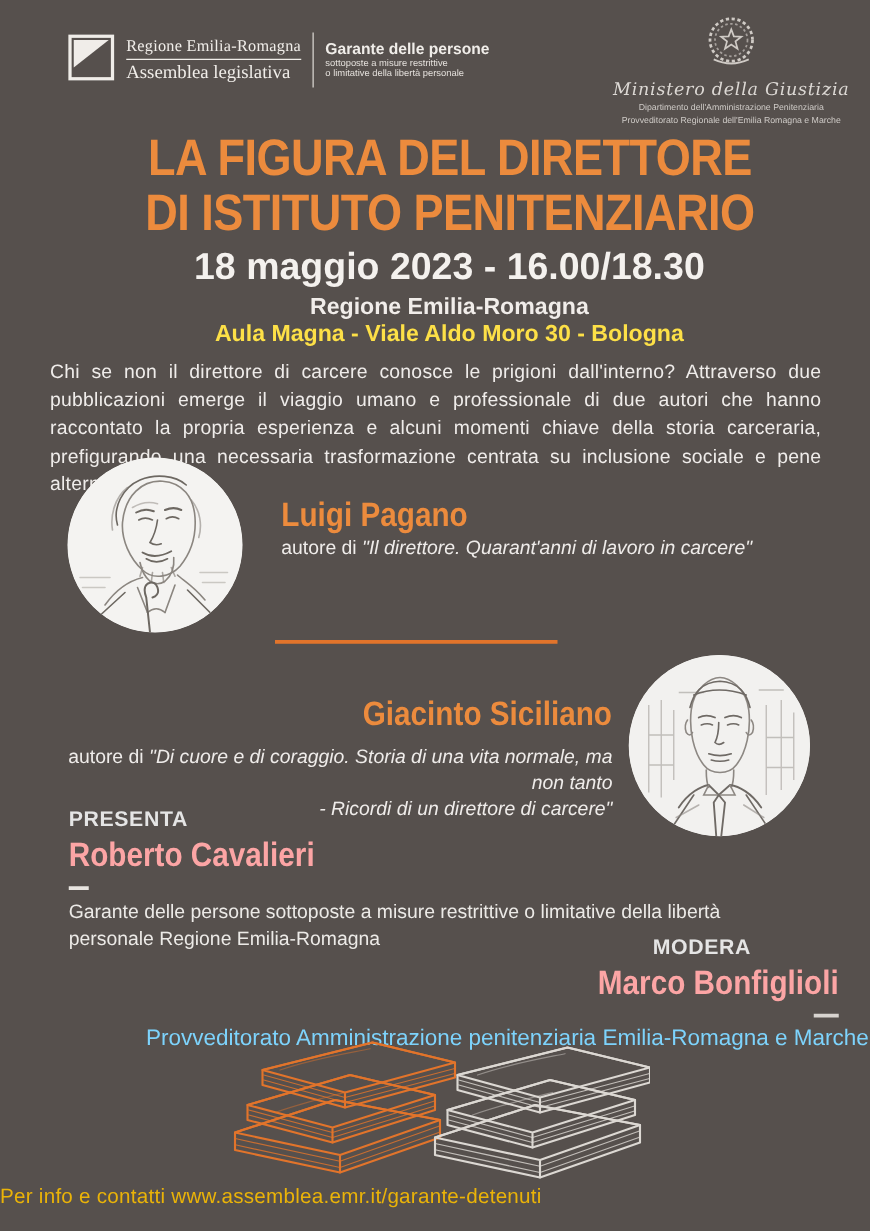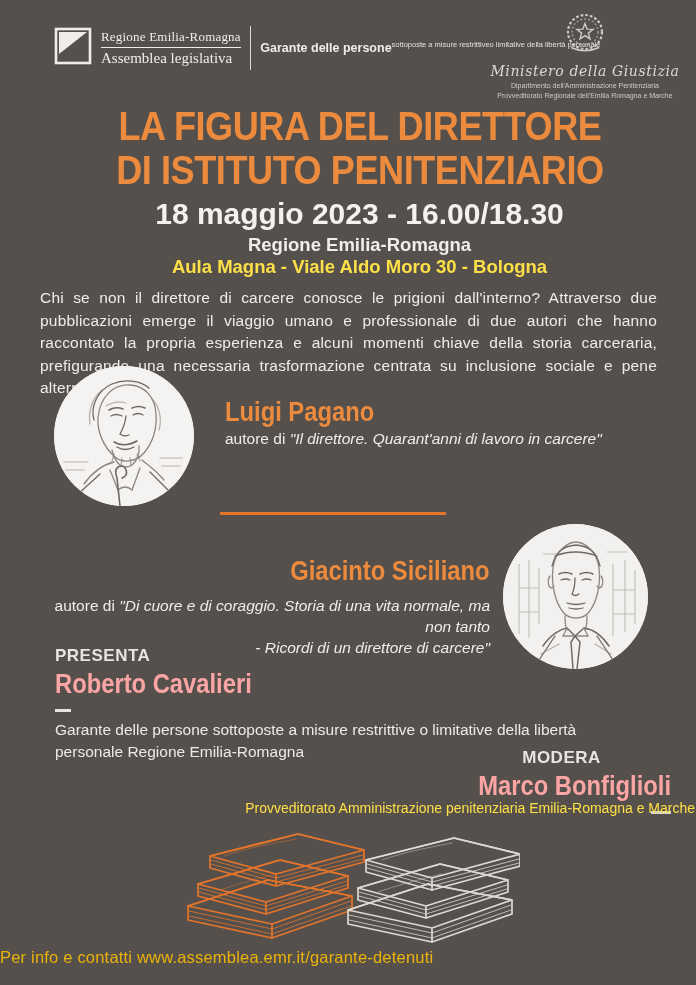"Garante delle persone" .garante { flex-direction: none -> column }
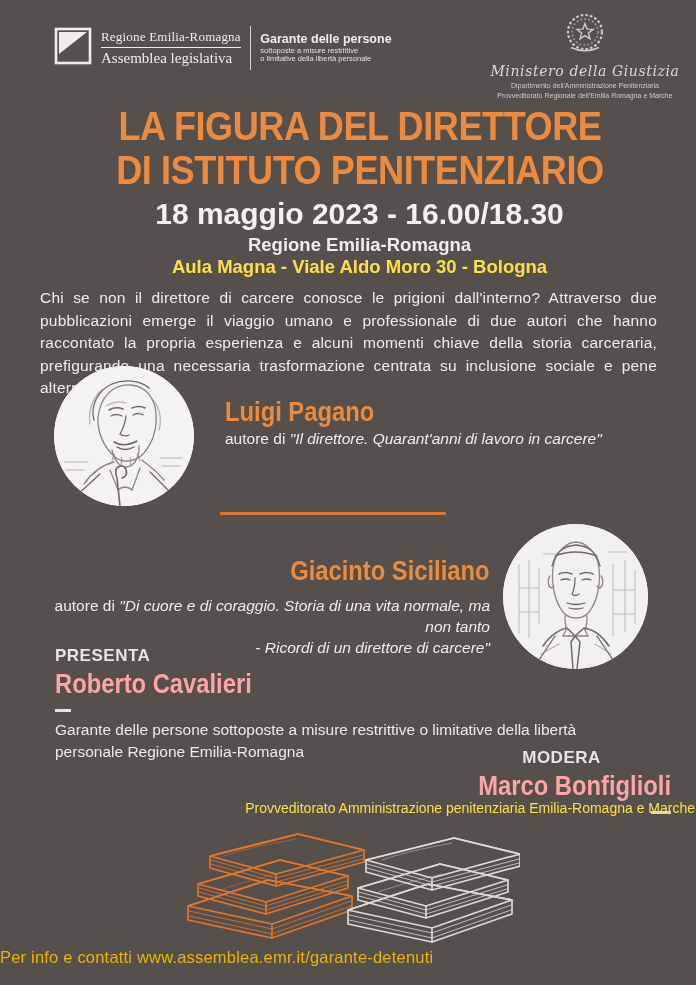"Provveditorato Amministrazione" .modera-desc { color: #fde047 -> #7dd3fc; font-size: 14px -> 18px; top: 800px -> 820px }
